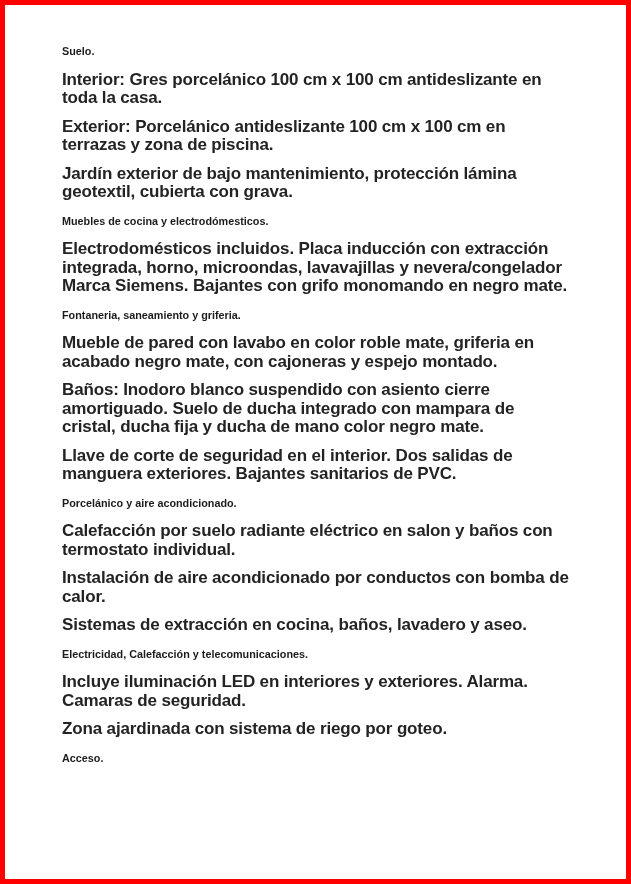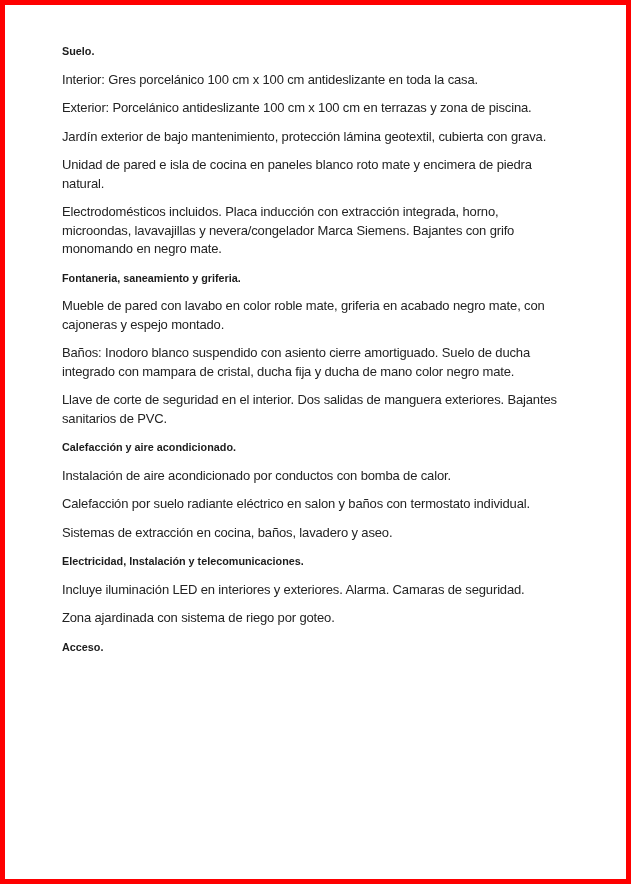"Interior: Gres porcelánico 100 cm" .para { font-size: 13px -> 17px; font-weight: 400 -> 700 }
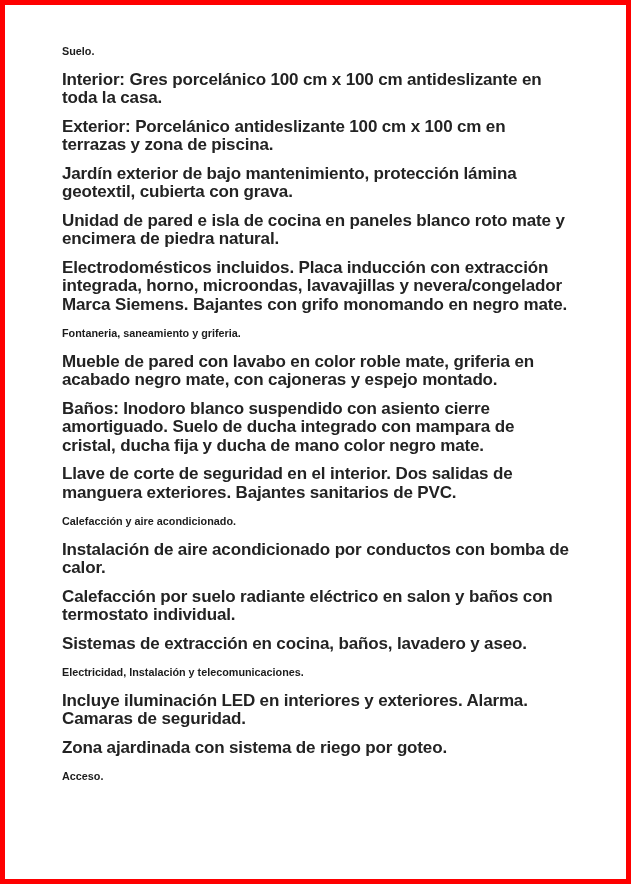"Muebles de cocina y electrodómesticos." h2.heading { html: none -> <h2>Muebles de cocina y electrodómesticos.</h2> }
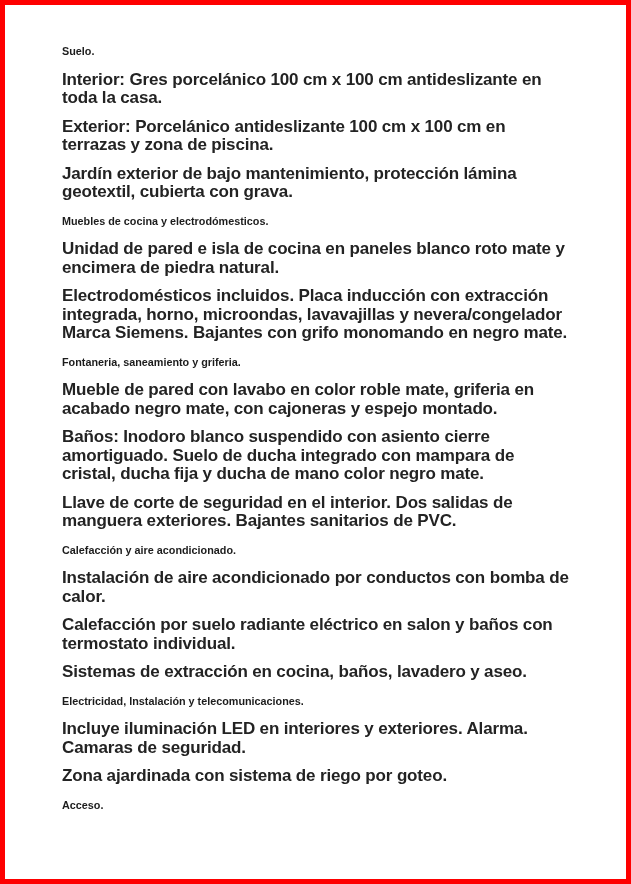"Unidad de pared e isla" p.para { html: <p>Unidad de pared e isla de cocina en paneles blanco roto mate y encimera de piedra natural.</p> -> none }
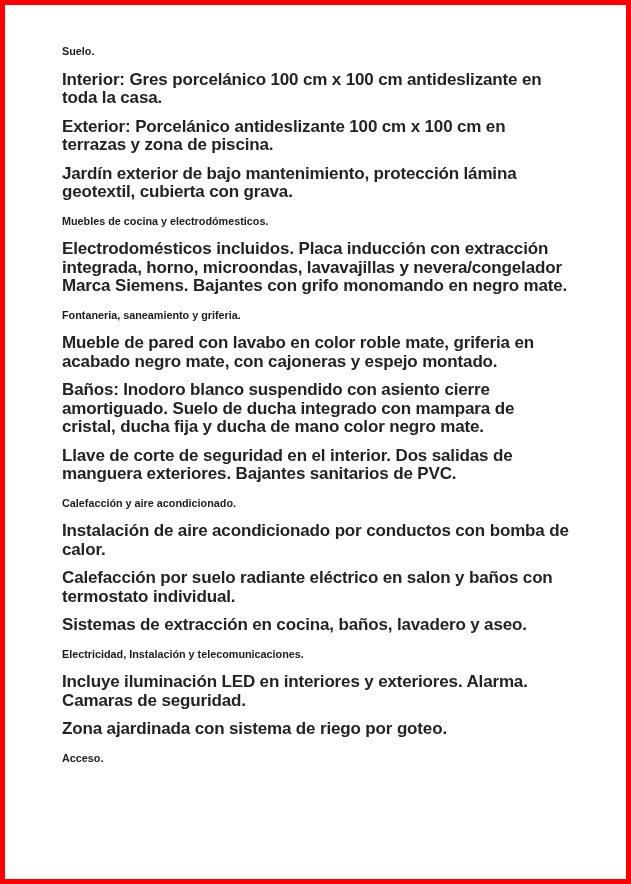"Calefacción y aire acondicionado." h2.heading { text: Calefacción -> Porcelánico }
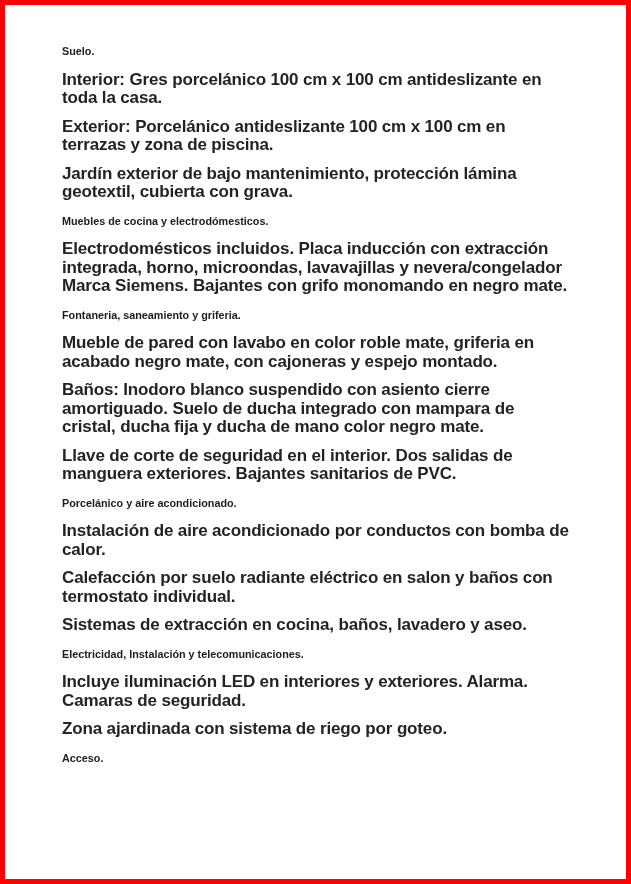"Instalación de aire acondicionado por" p.para { order: before "Calefacción por suelo radiante eléctrico" -> after "Calefacción por suelo radiante eléctrico" }
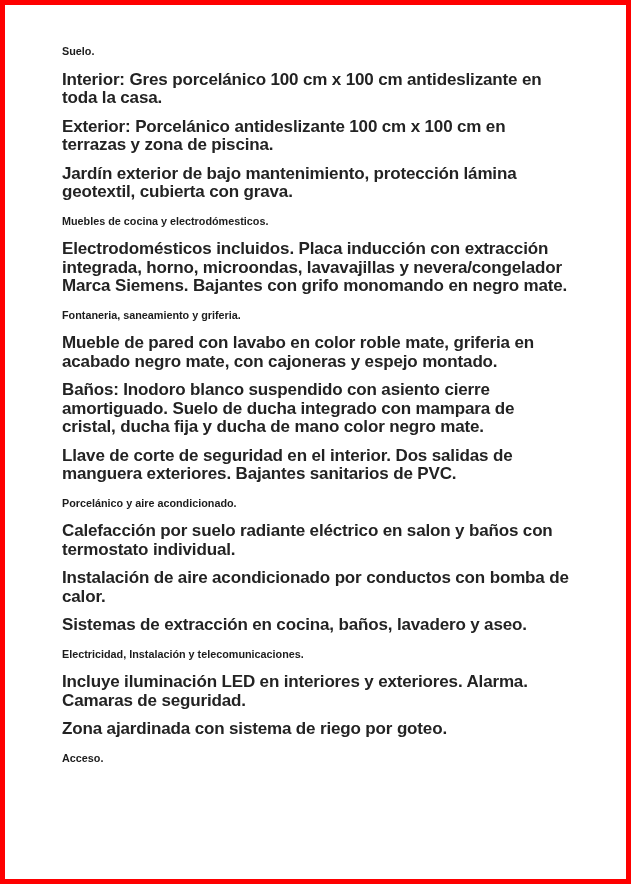"Electricidad, Instalación y" h2.heading { text: Instalación -> Calefacción }
